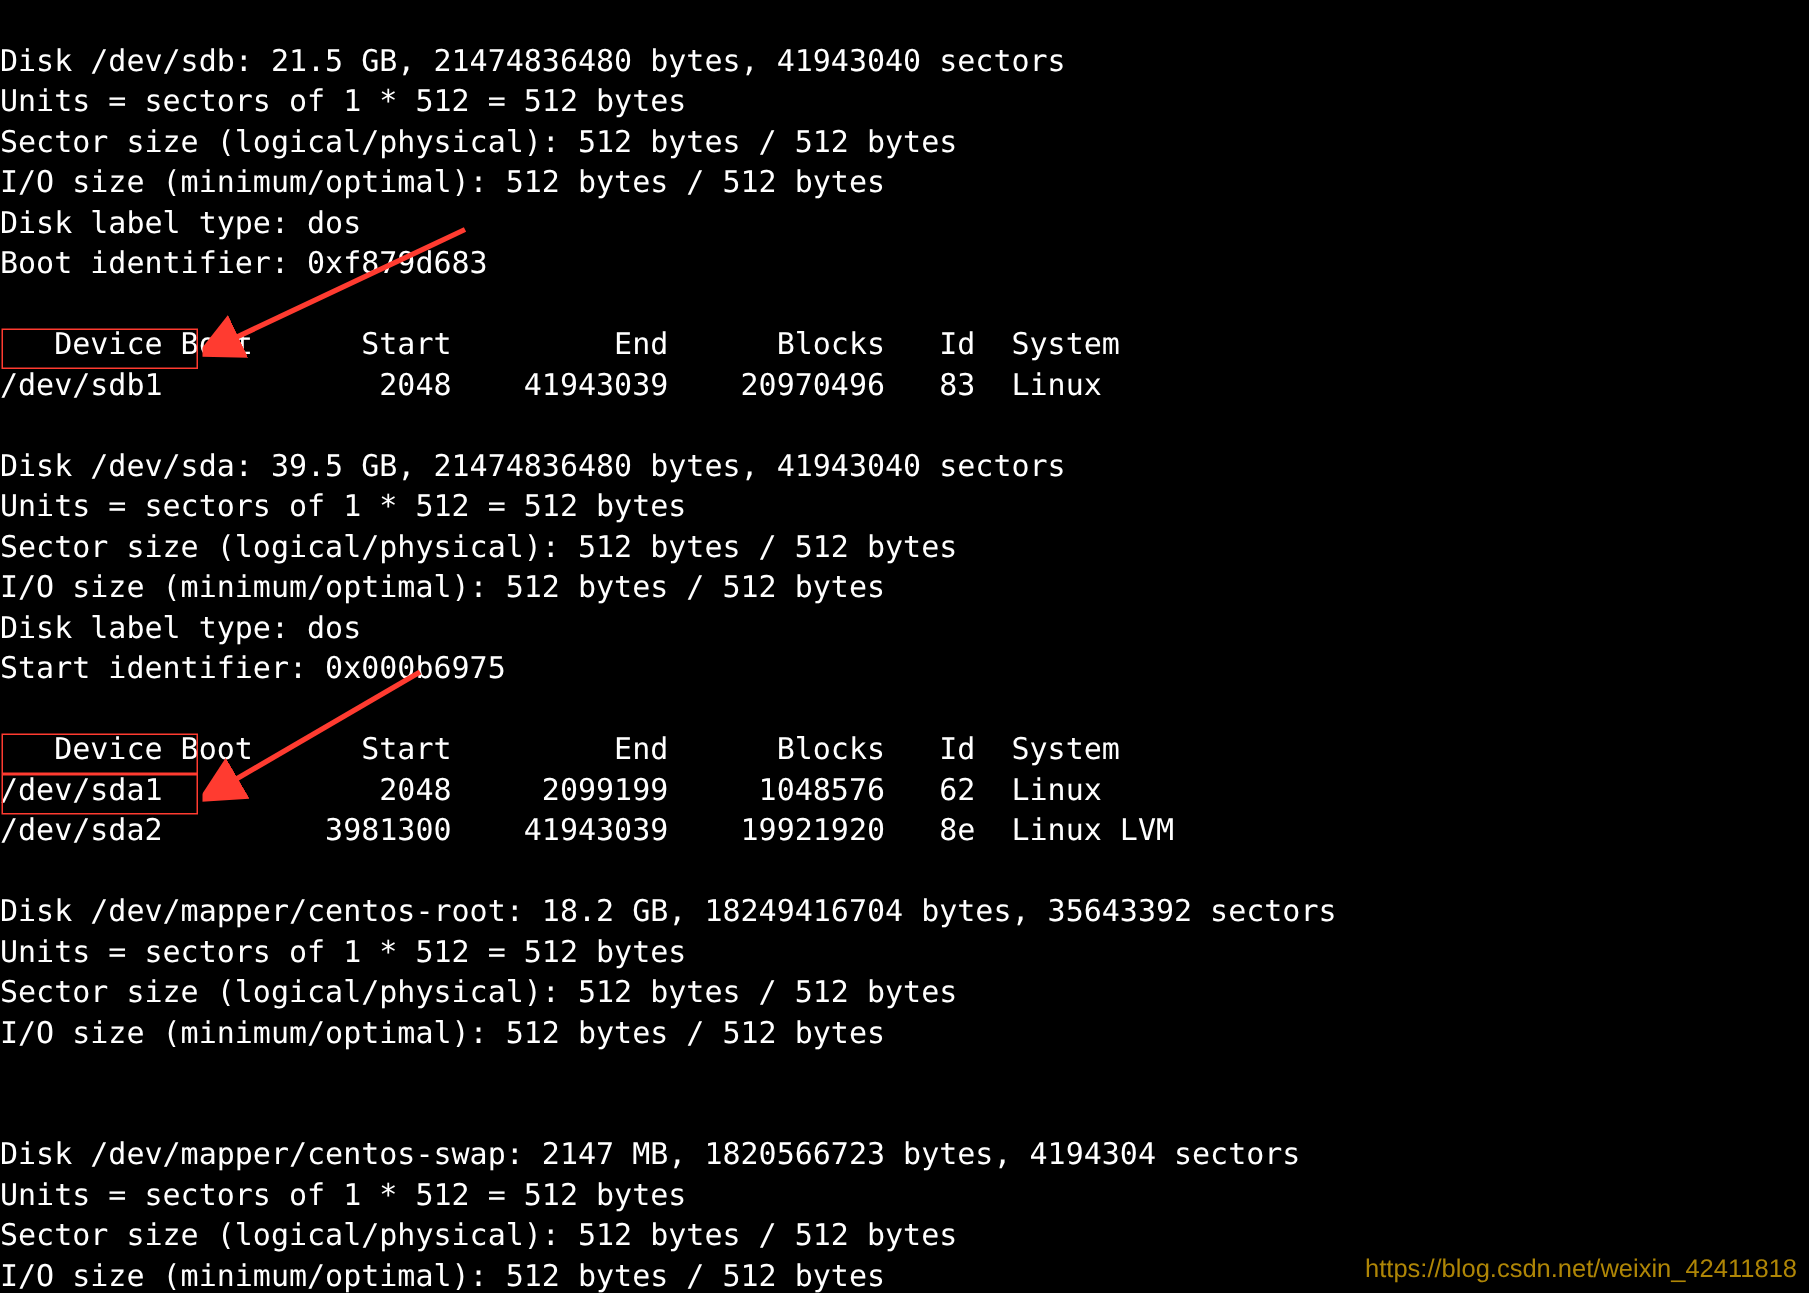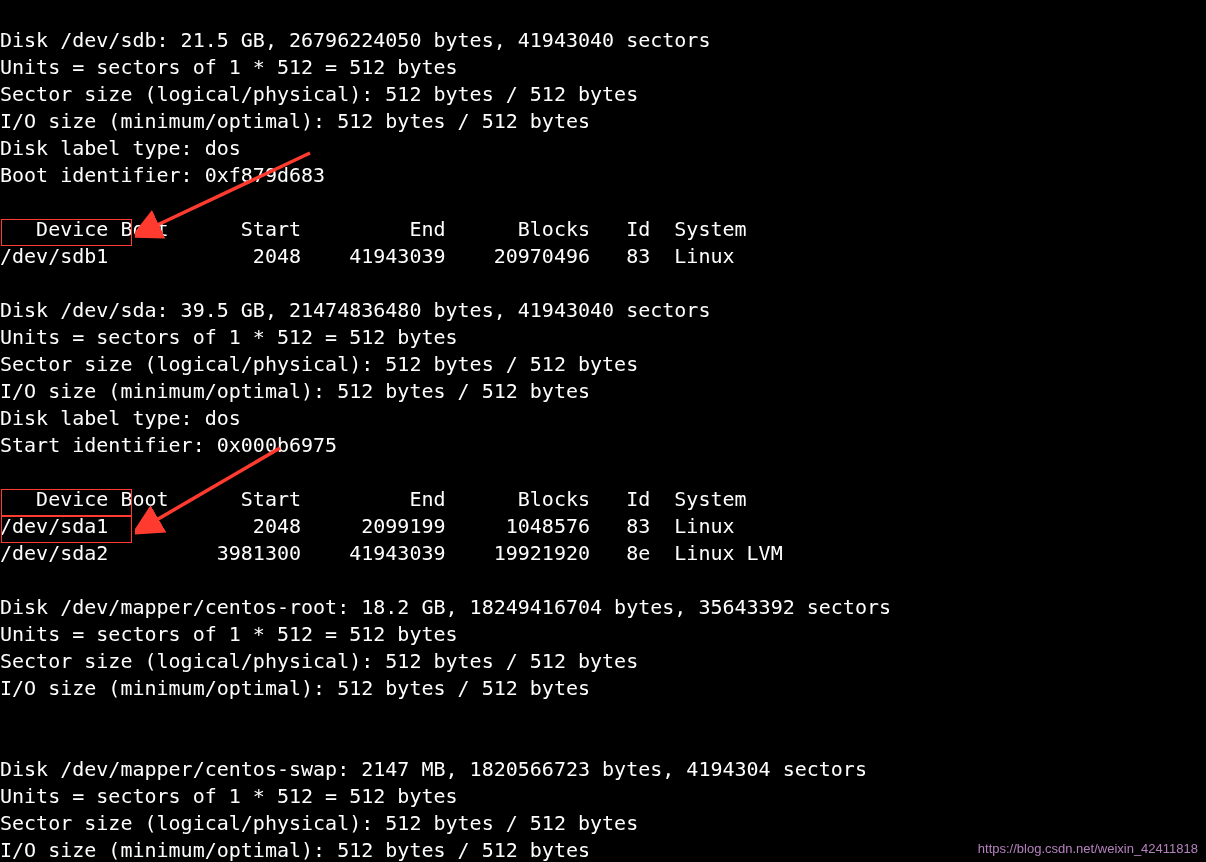"Disk /dev/sdb: 21.5 GB, 26796224050" span { text: 26796224050 -> 21474836480 }
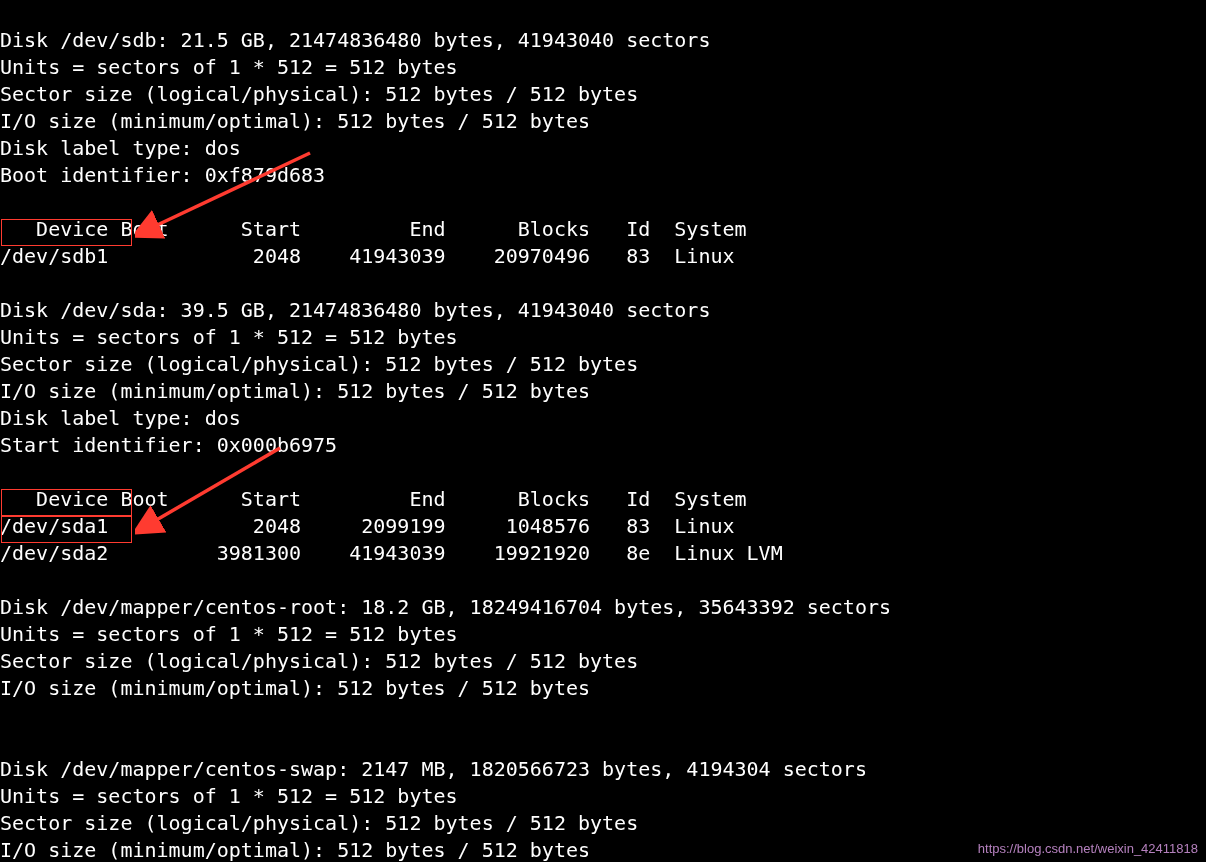"/dev/sda1 * 2048 2099199 1048576" span { text: 83 -> 62 }
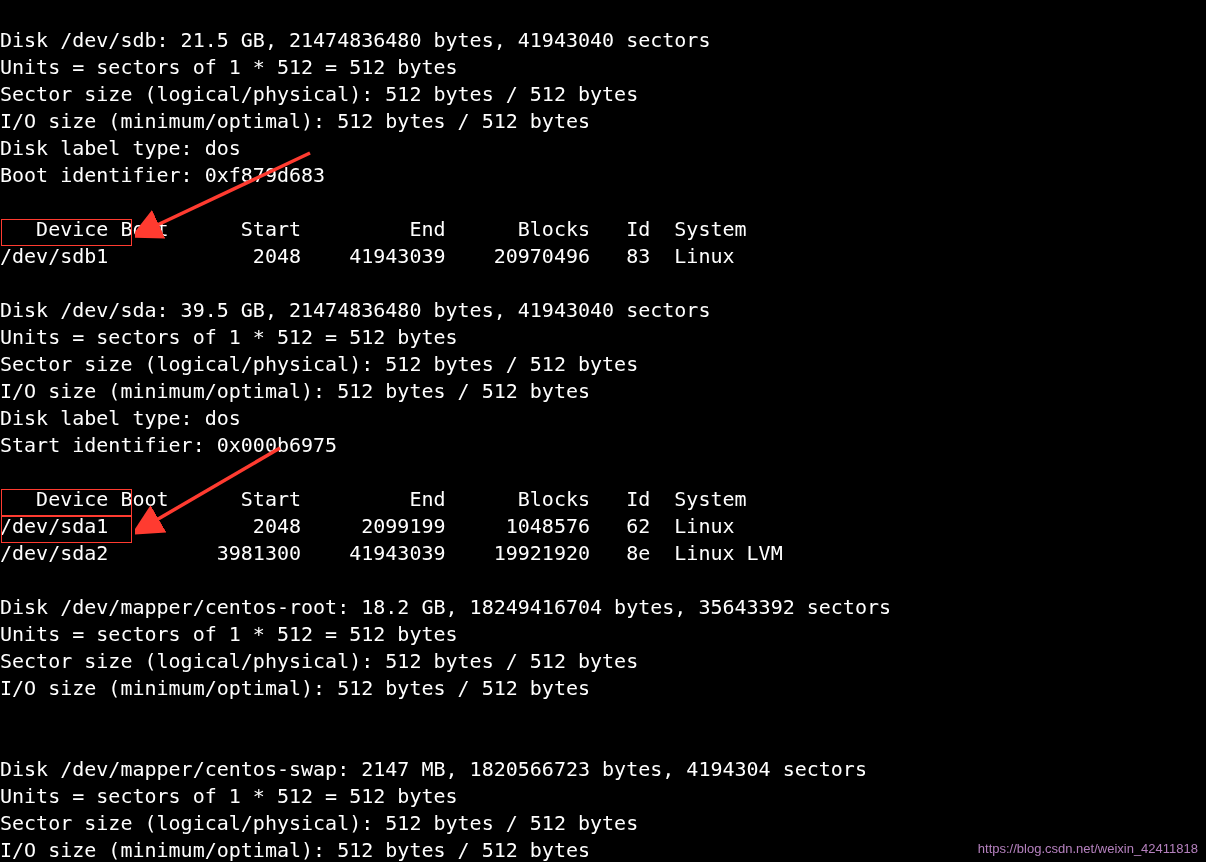"https://blog.csdn.net/weixin_42411818" .watermark { color: #f0abfc -> #eab308; font-size: 13px -> 17px }
